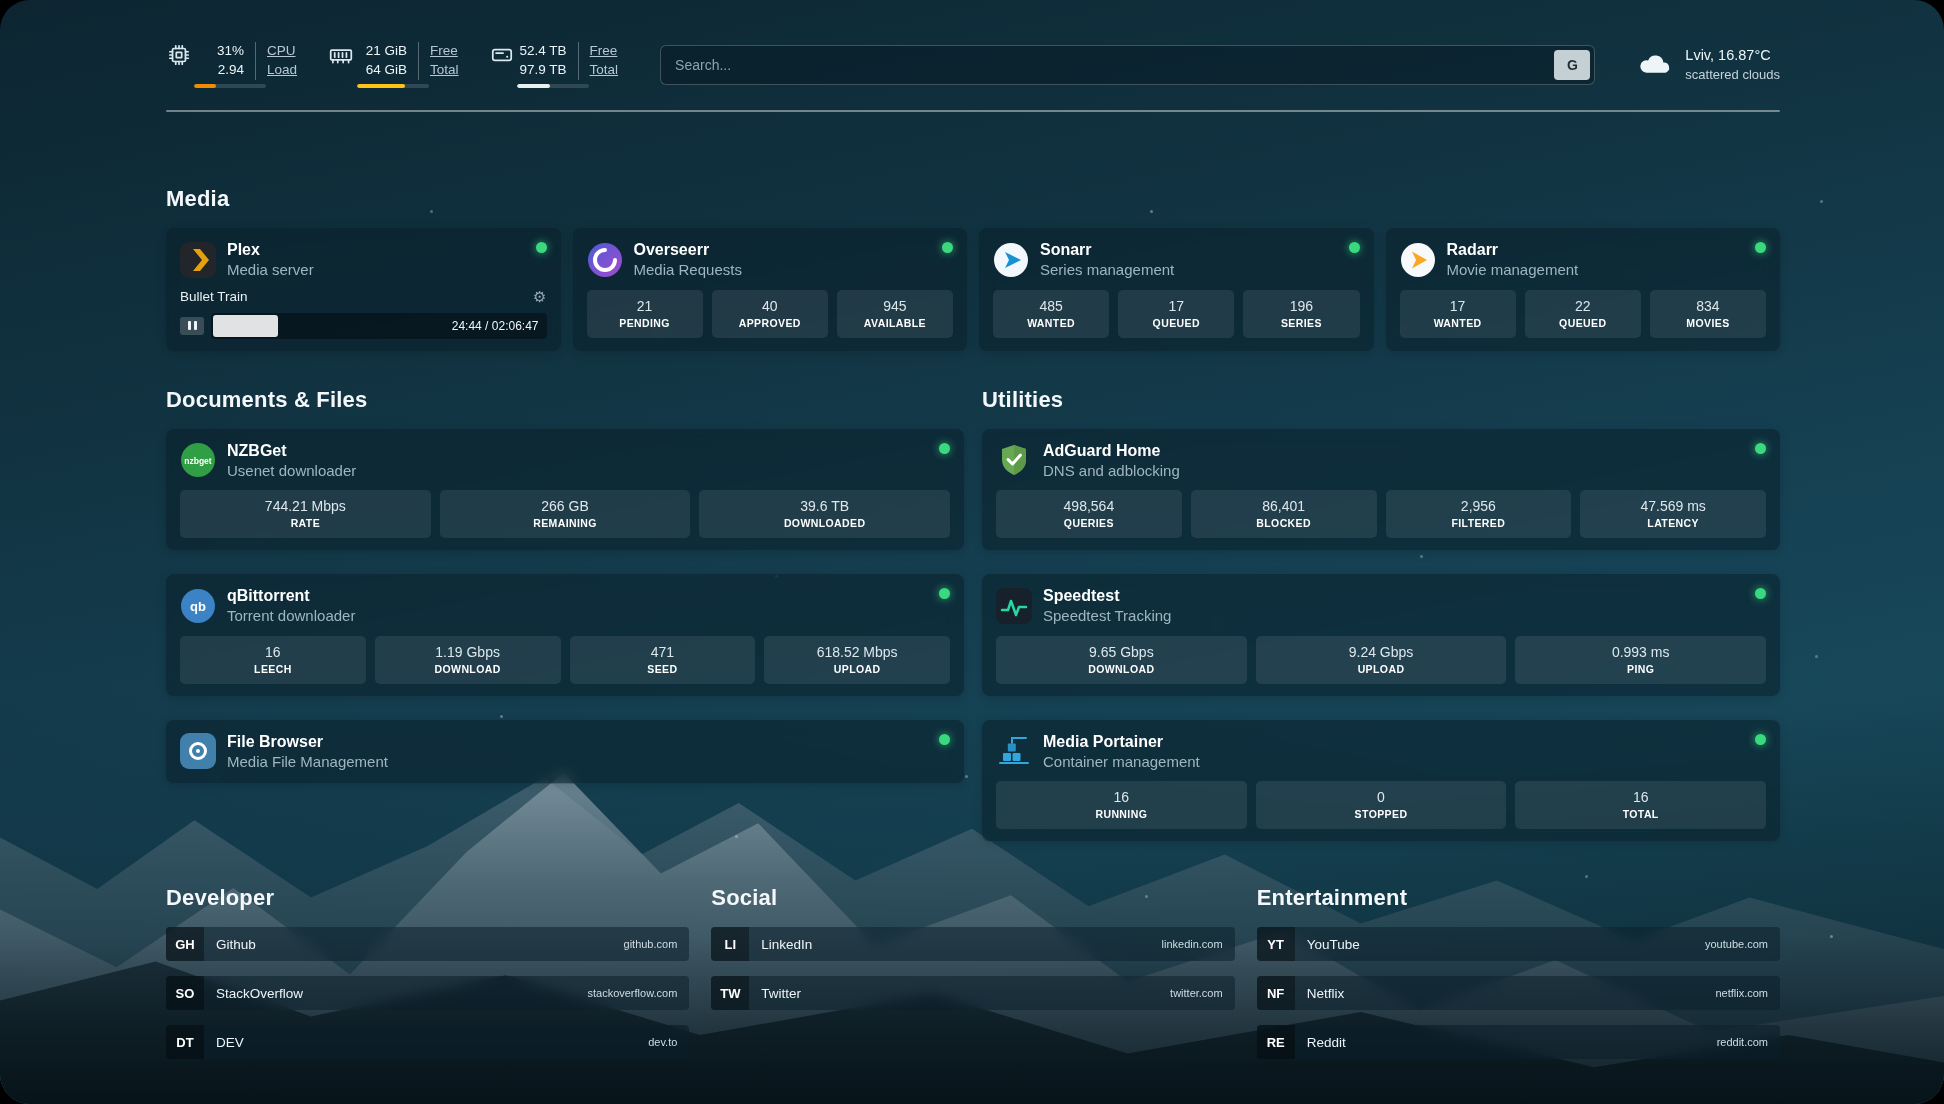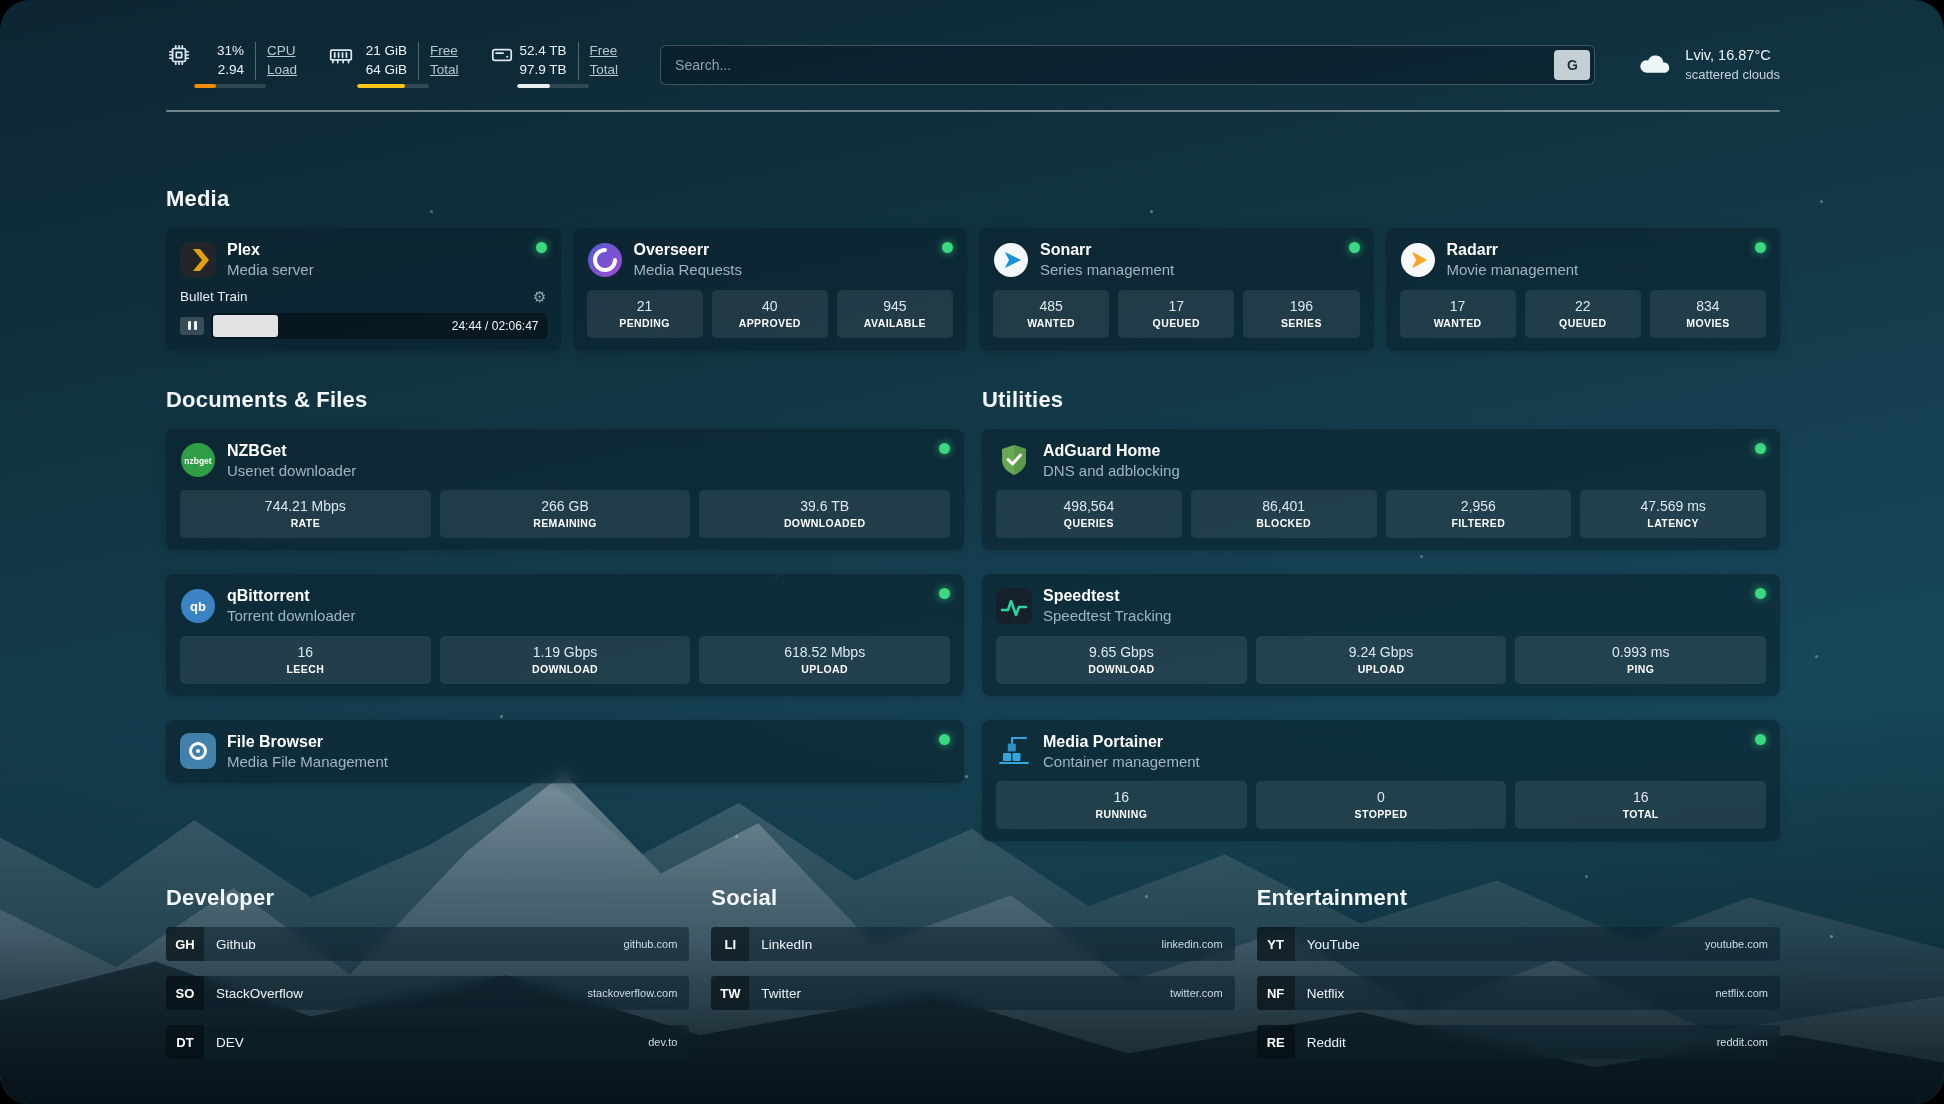"471" div.tile { html: none -> <div> <div>471</div> <div>SEED</div> </div> }
